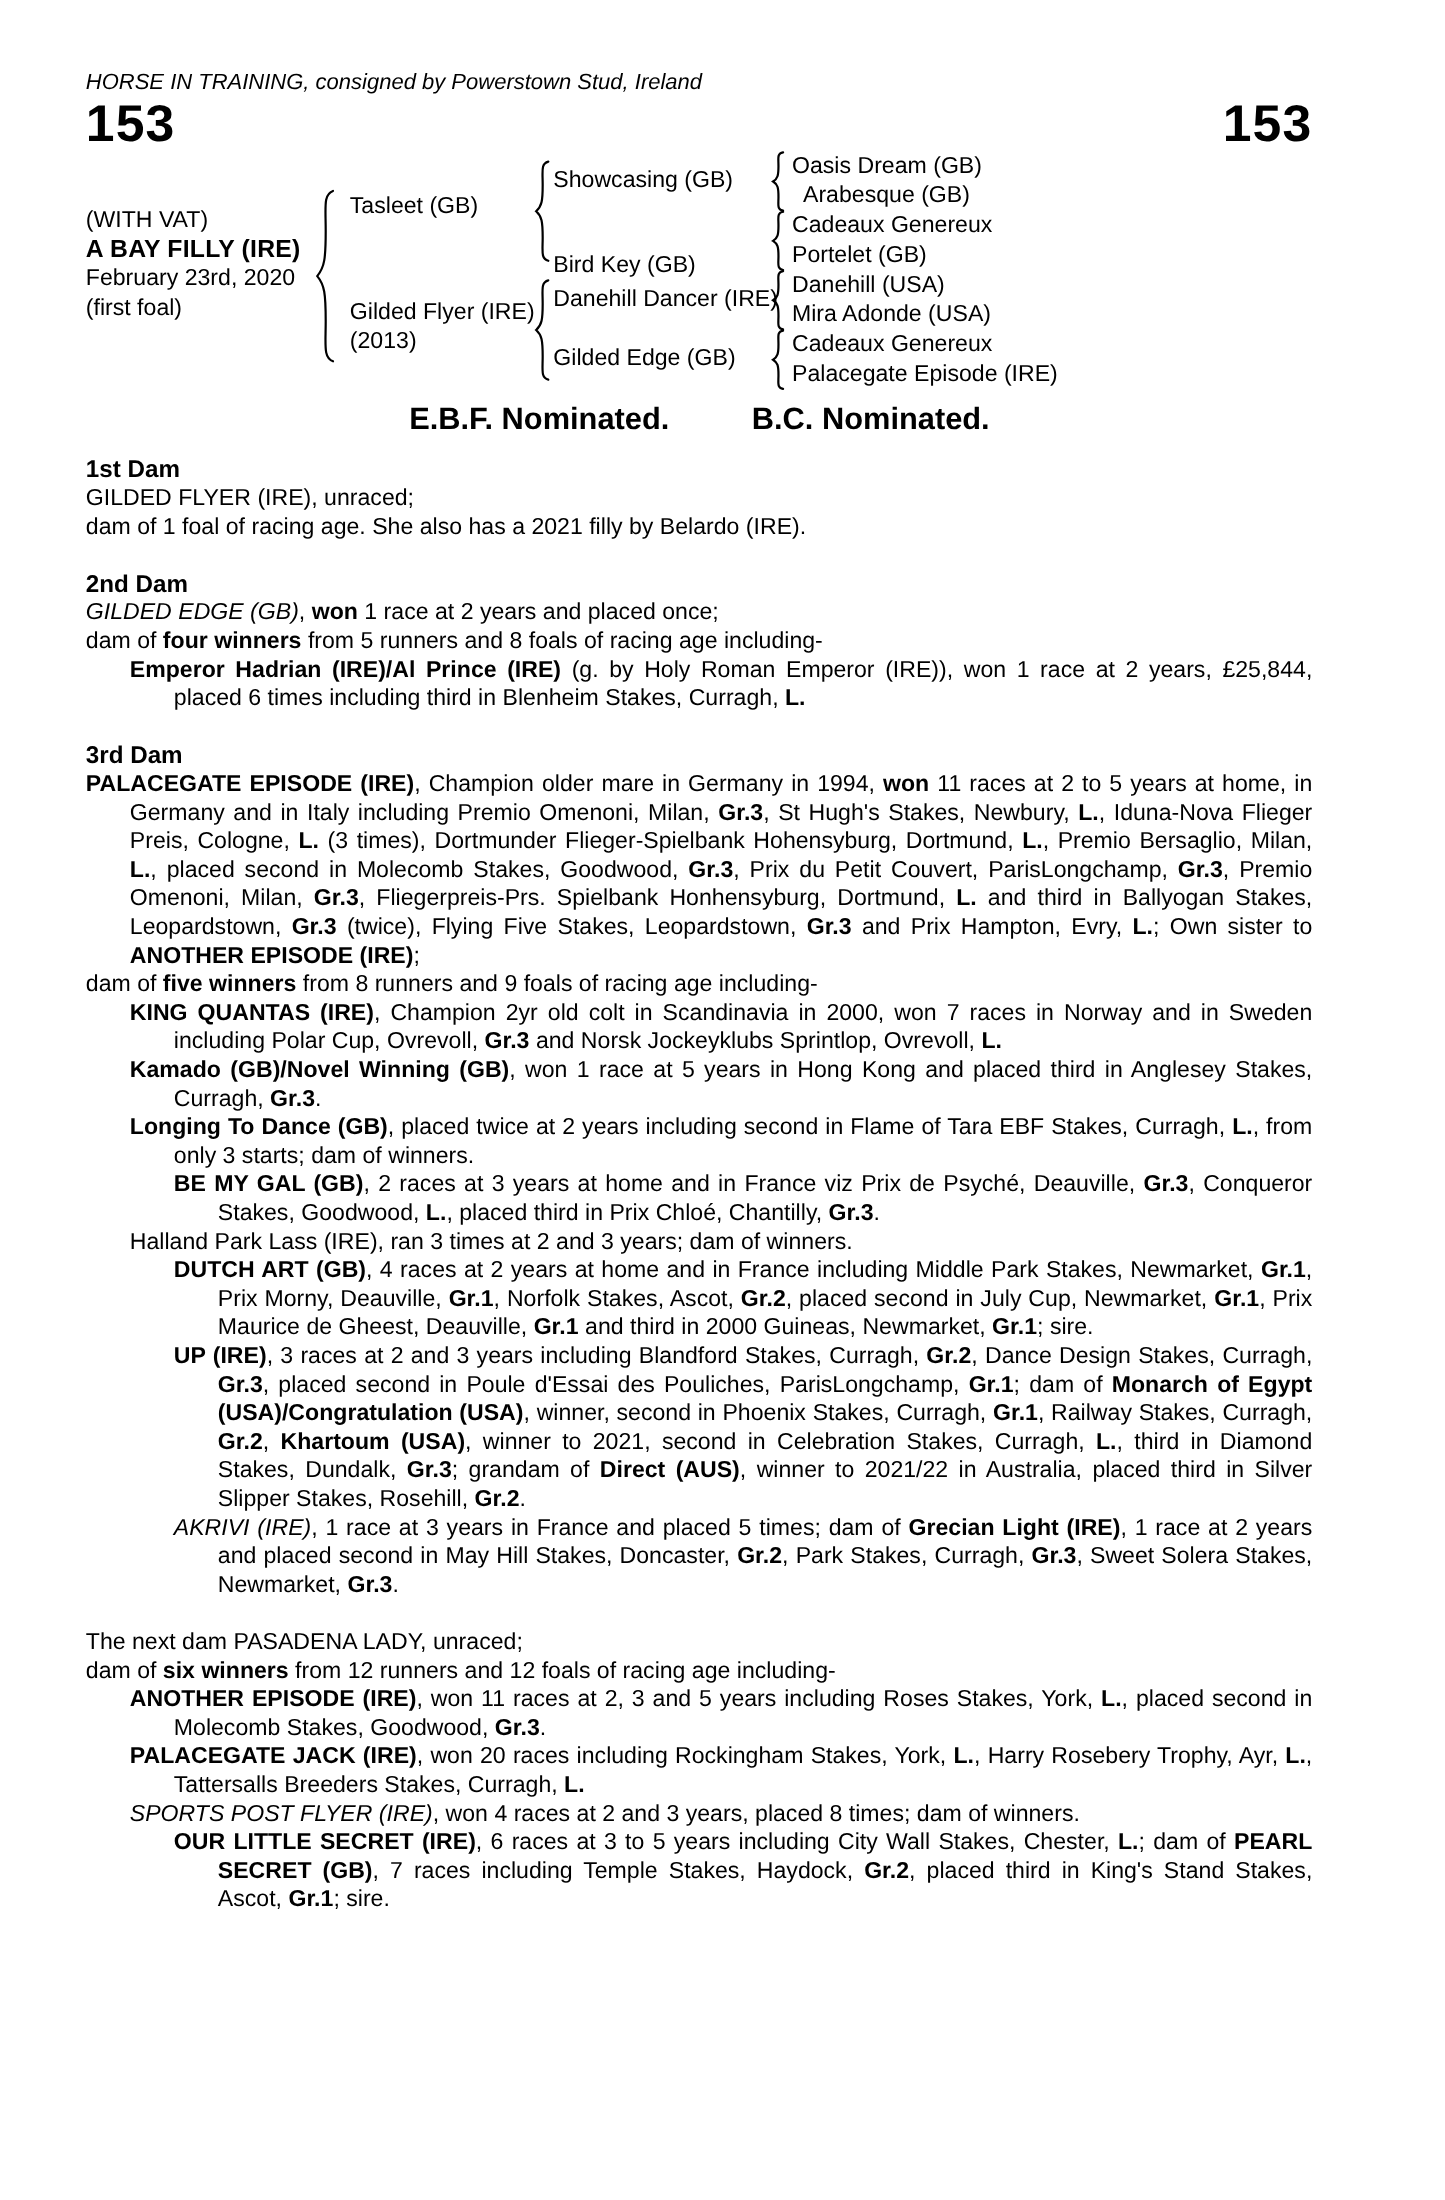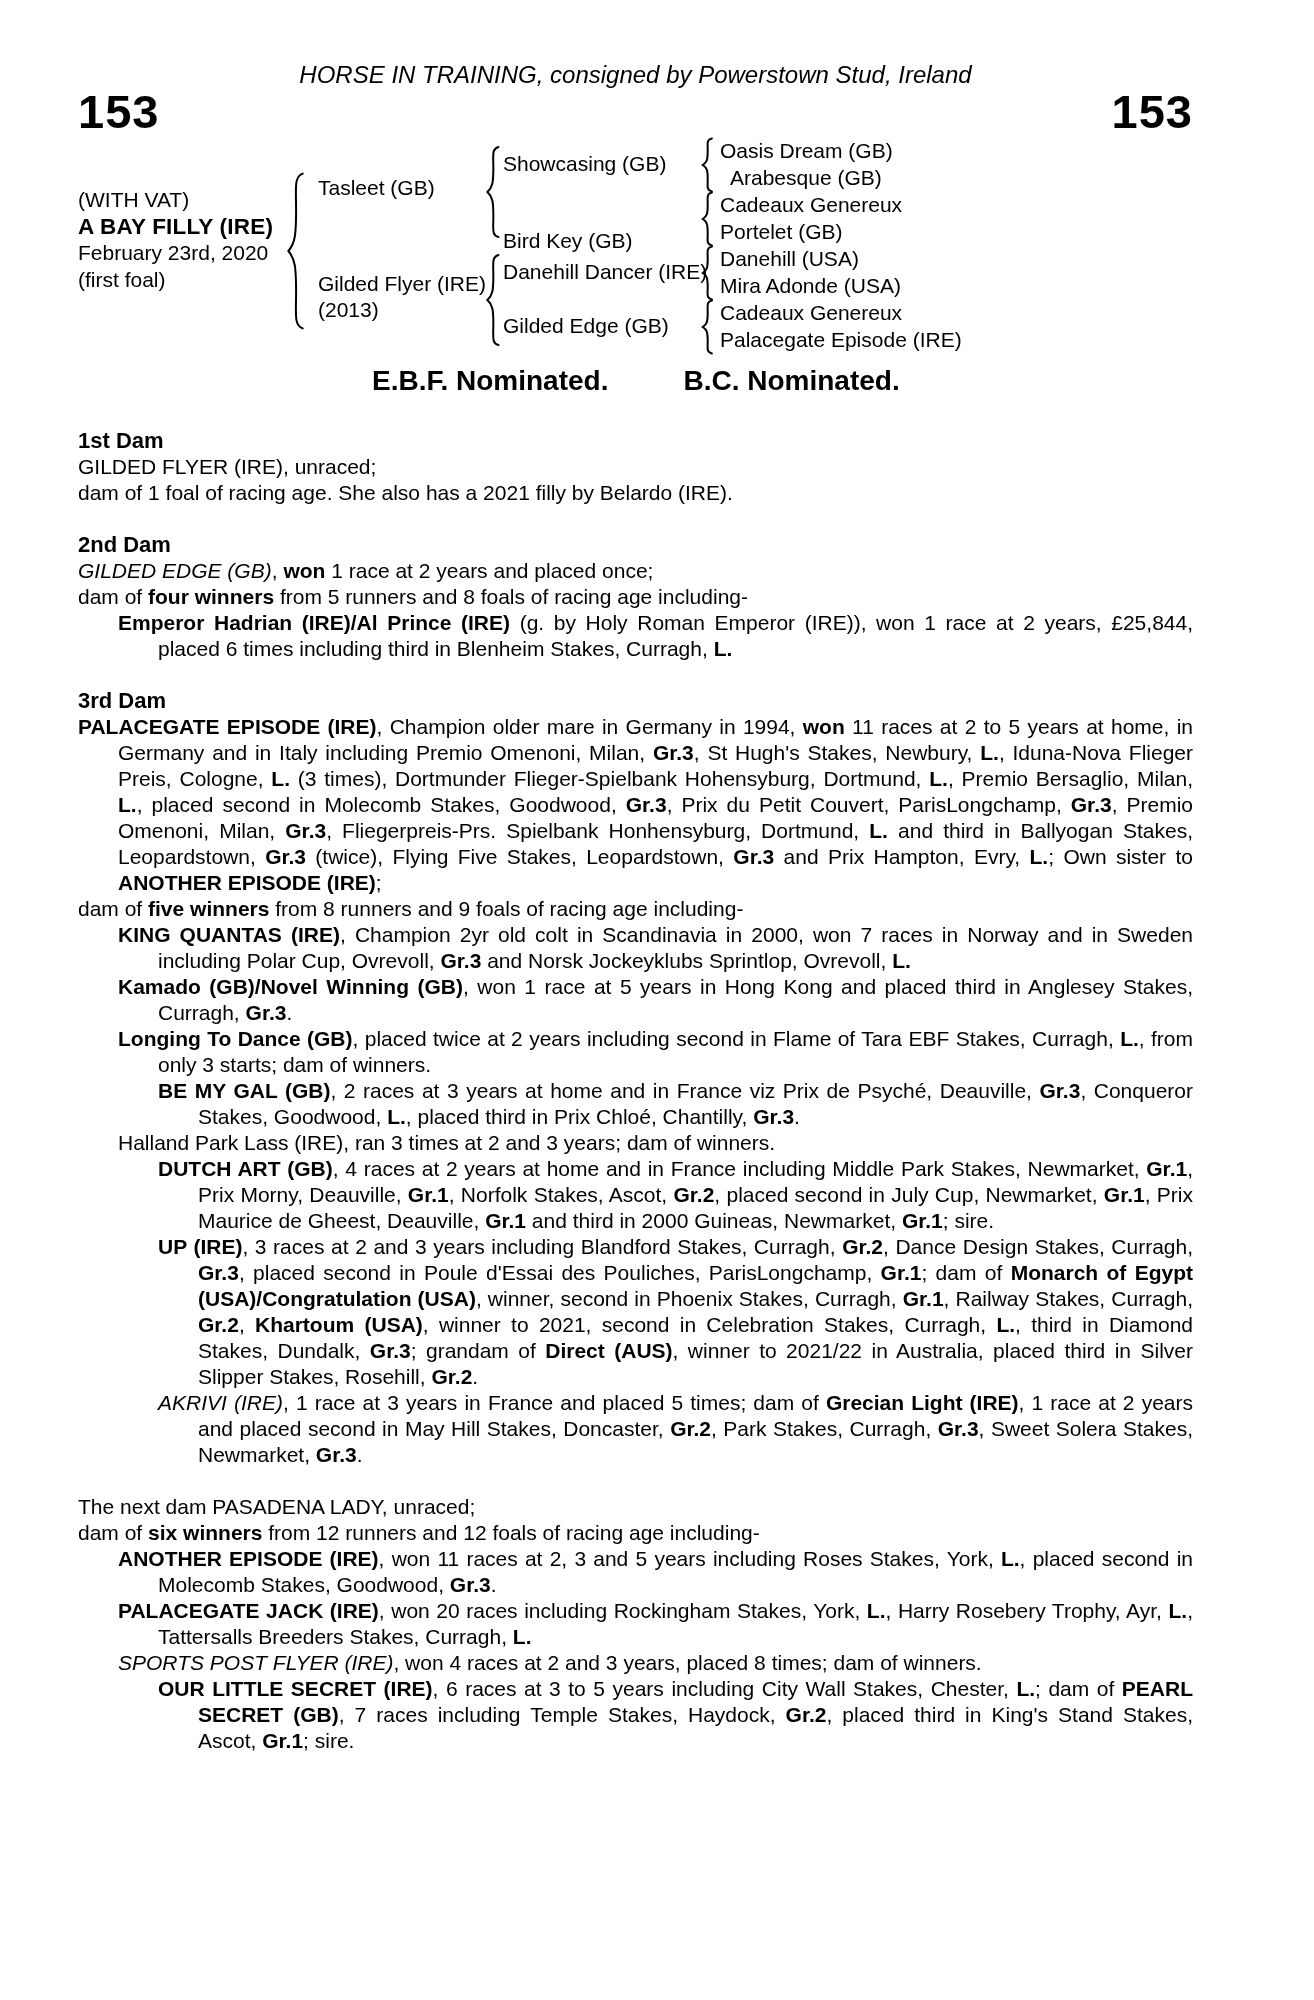"HORSE IN TRAINING, consigned by" .consignor { font-size: 24px -> 20px; text-align: center -> none }
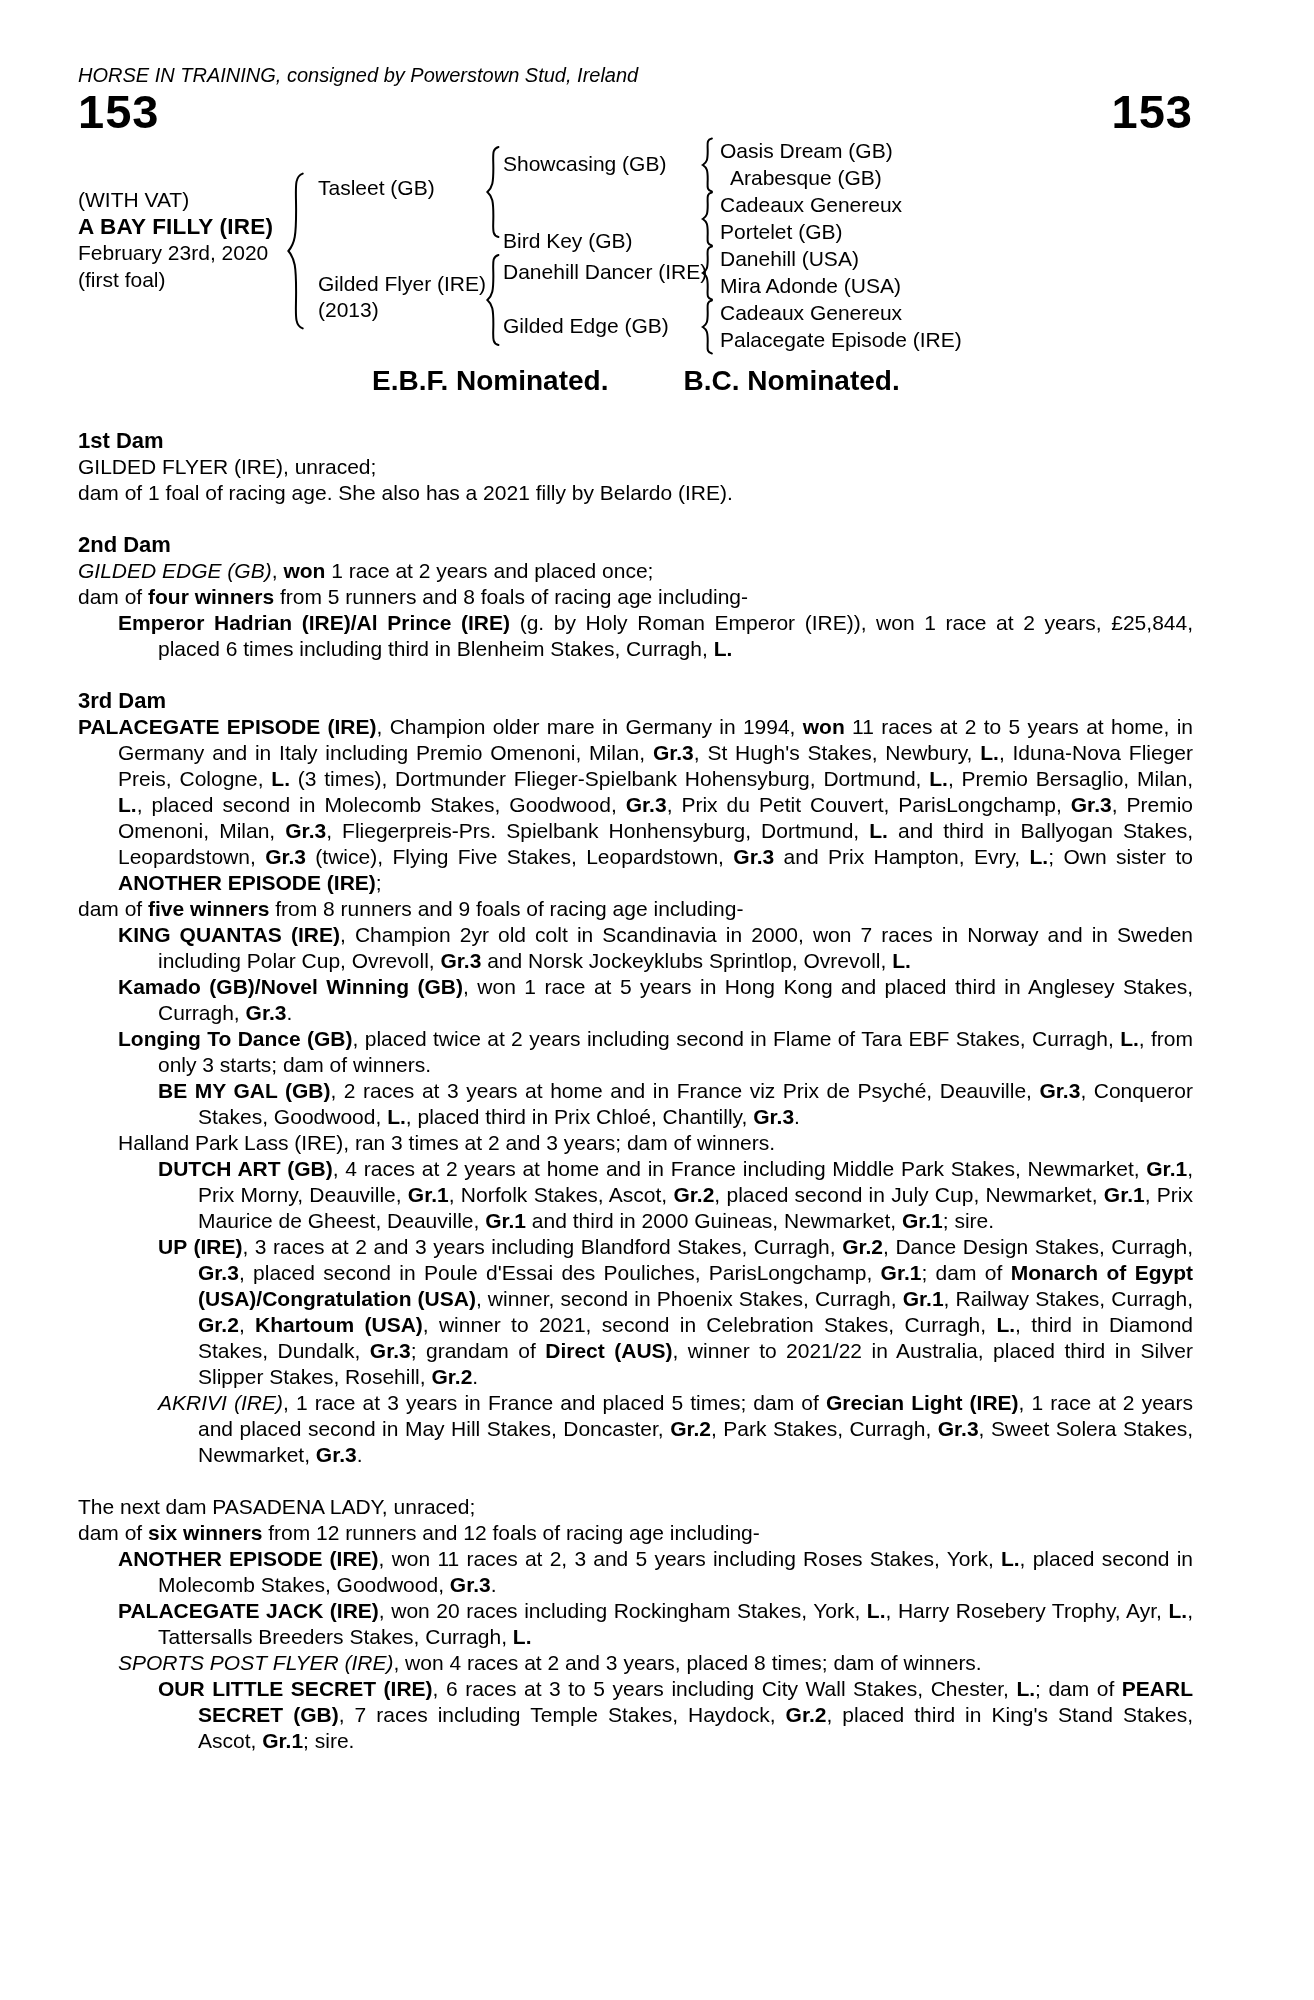"1st Dam" #sections { margin-top: 32px -> 18px }
